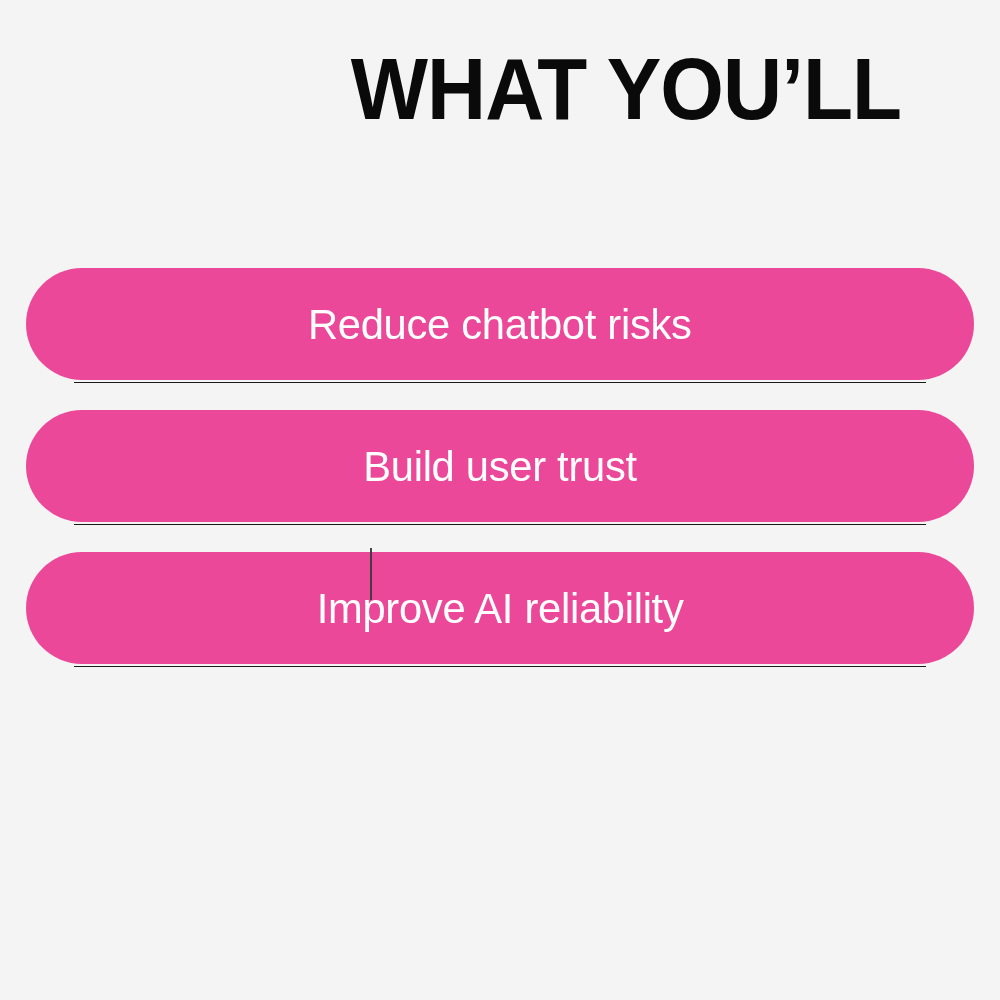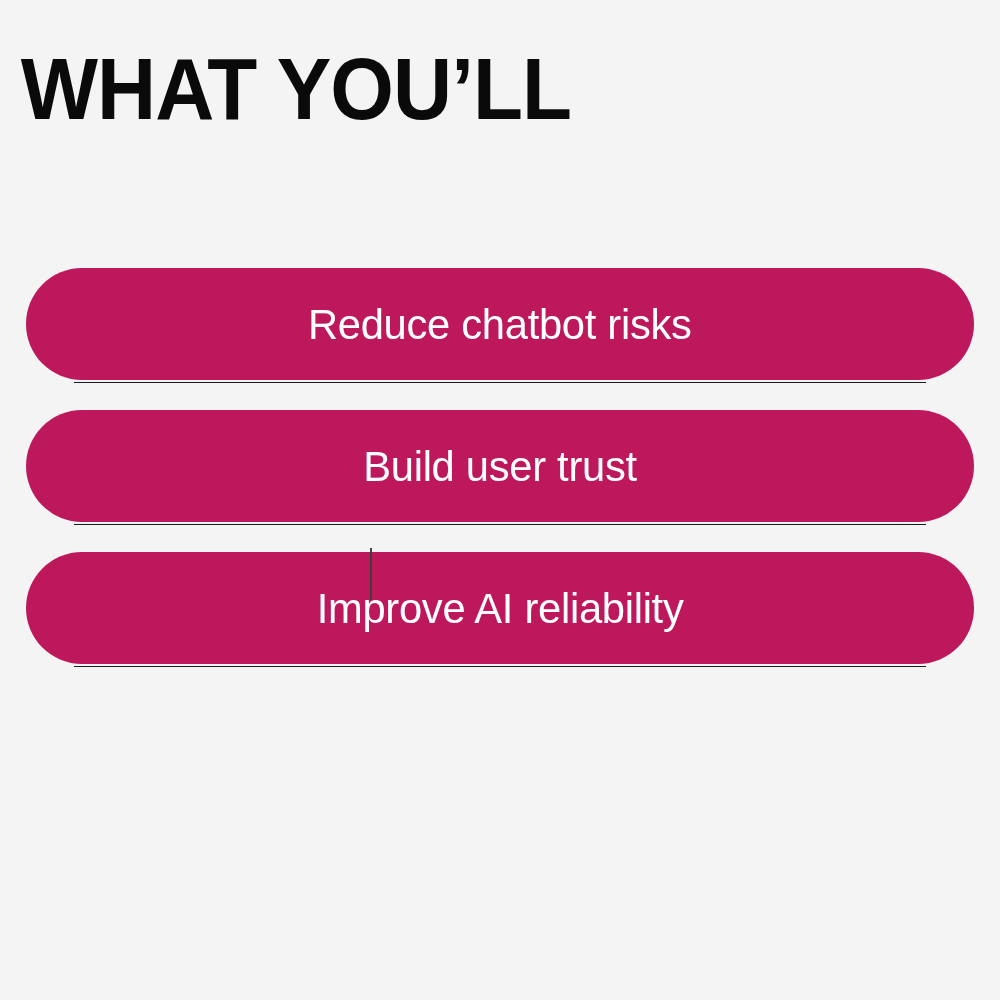"WHAT YOU’LL" .heading { text-align: left -> right }
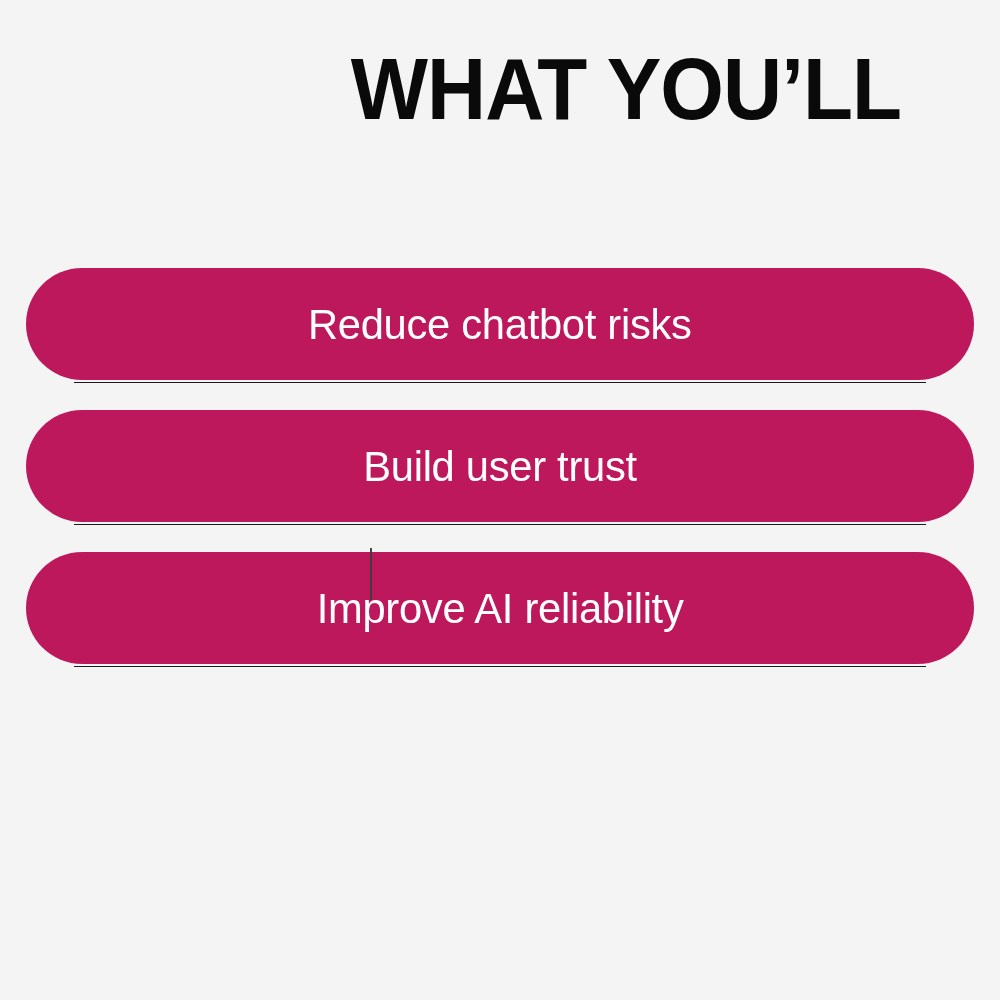"Reduce chatbot risks" .pill { background: #be185d -> #ec4899 }
